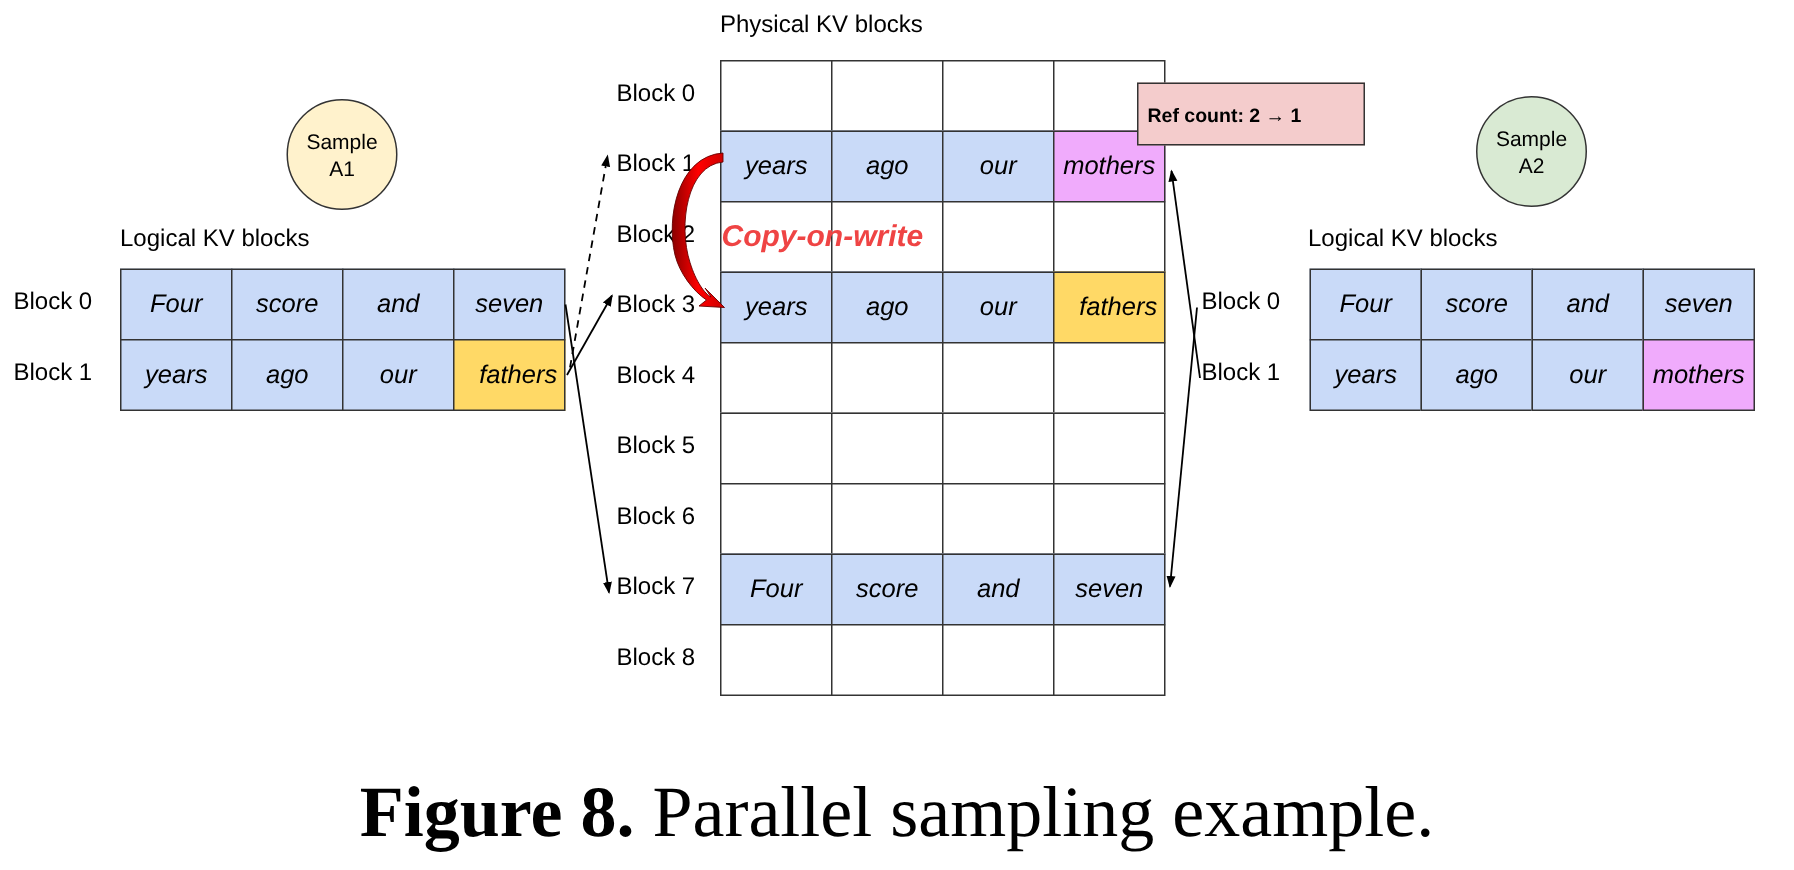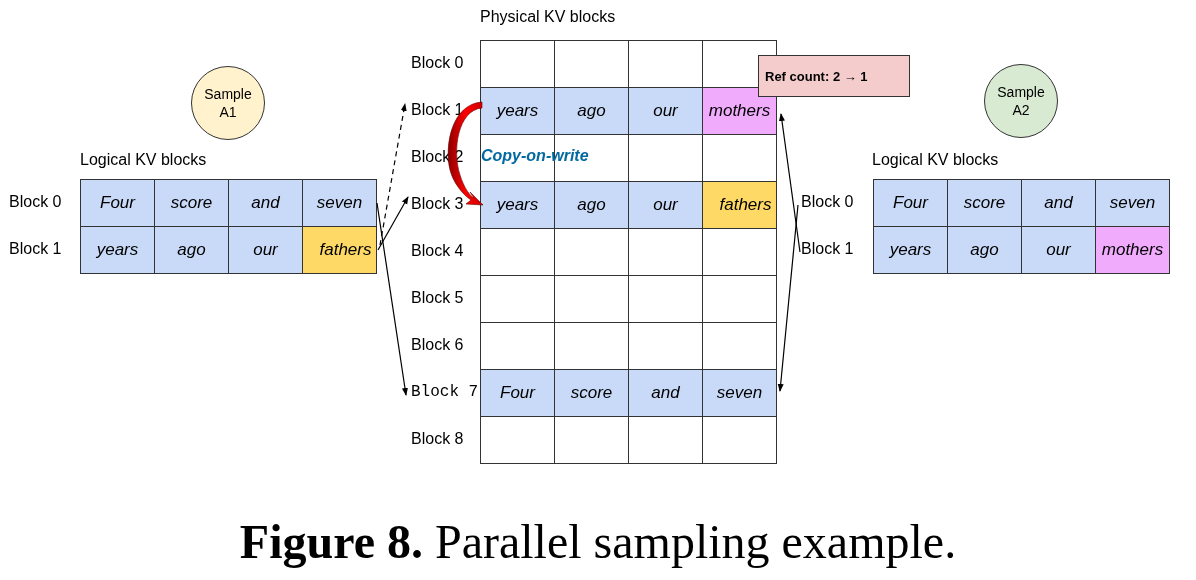"Copy-on-write" .cow { color: #0369a1 -> #ef4444; font-size: 16px -> 20px }
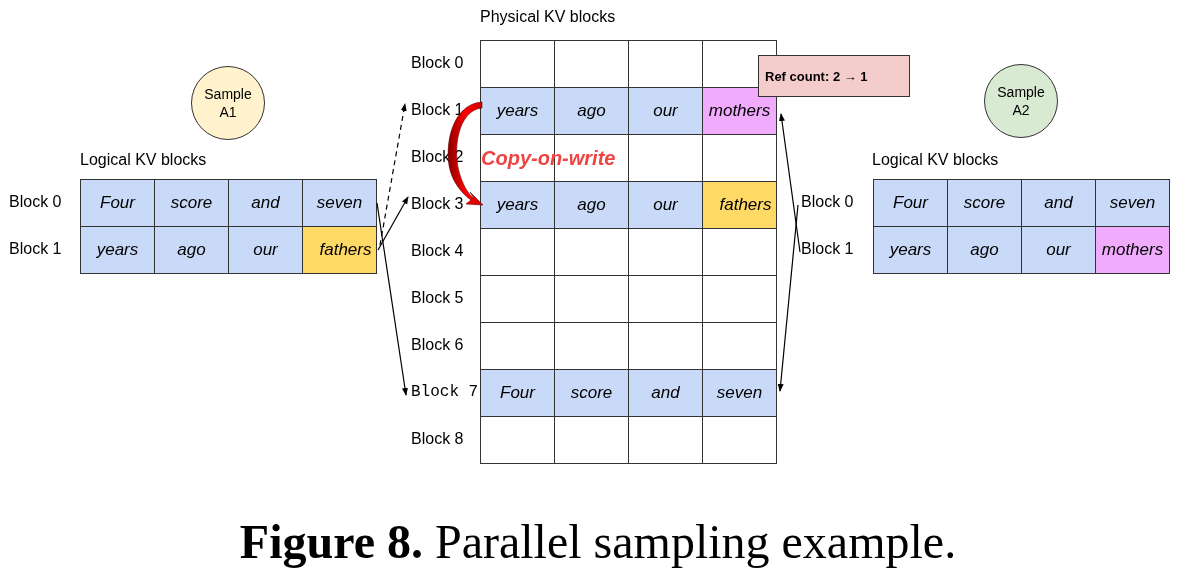"Block 7" div.abs { font-family: Liberation Mono, monospace -> none }
